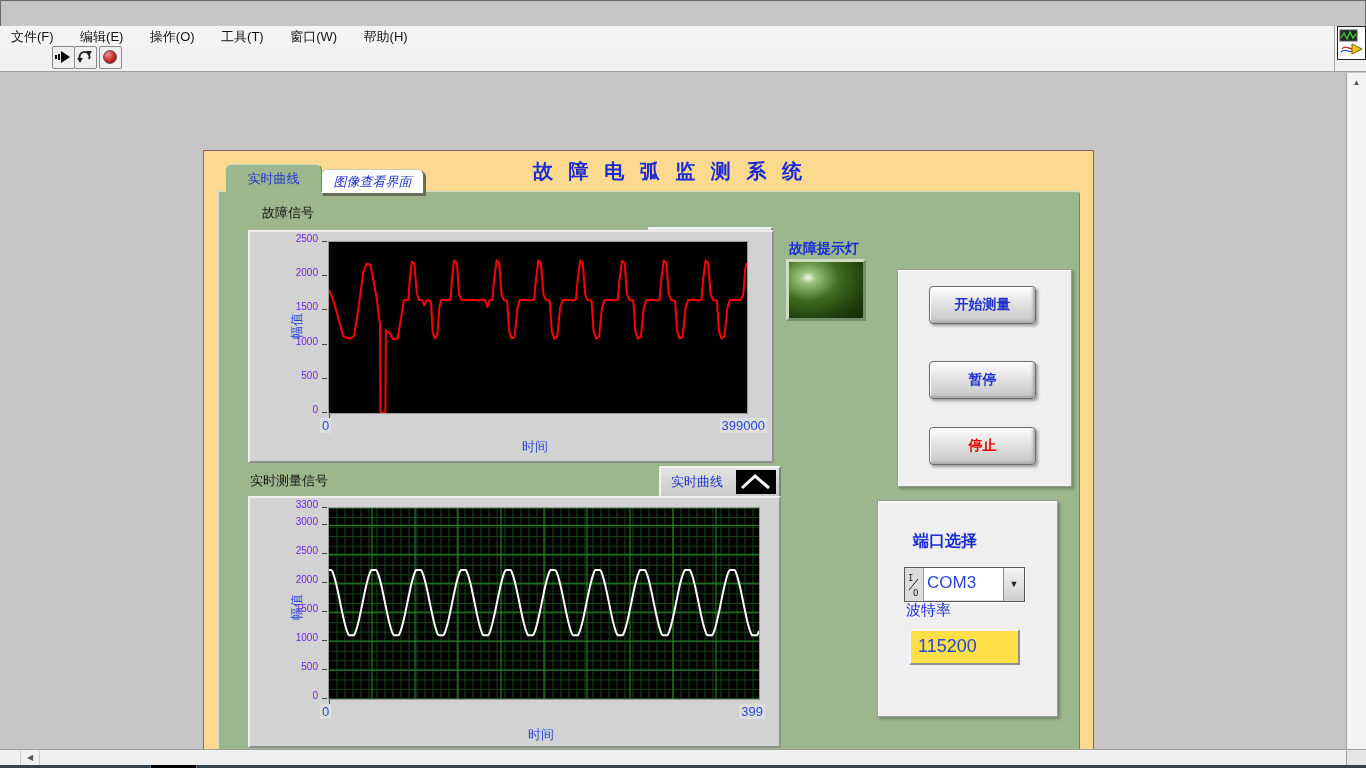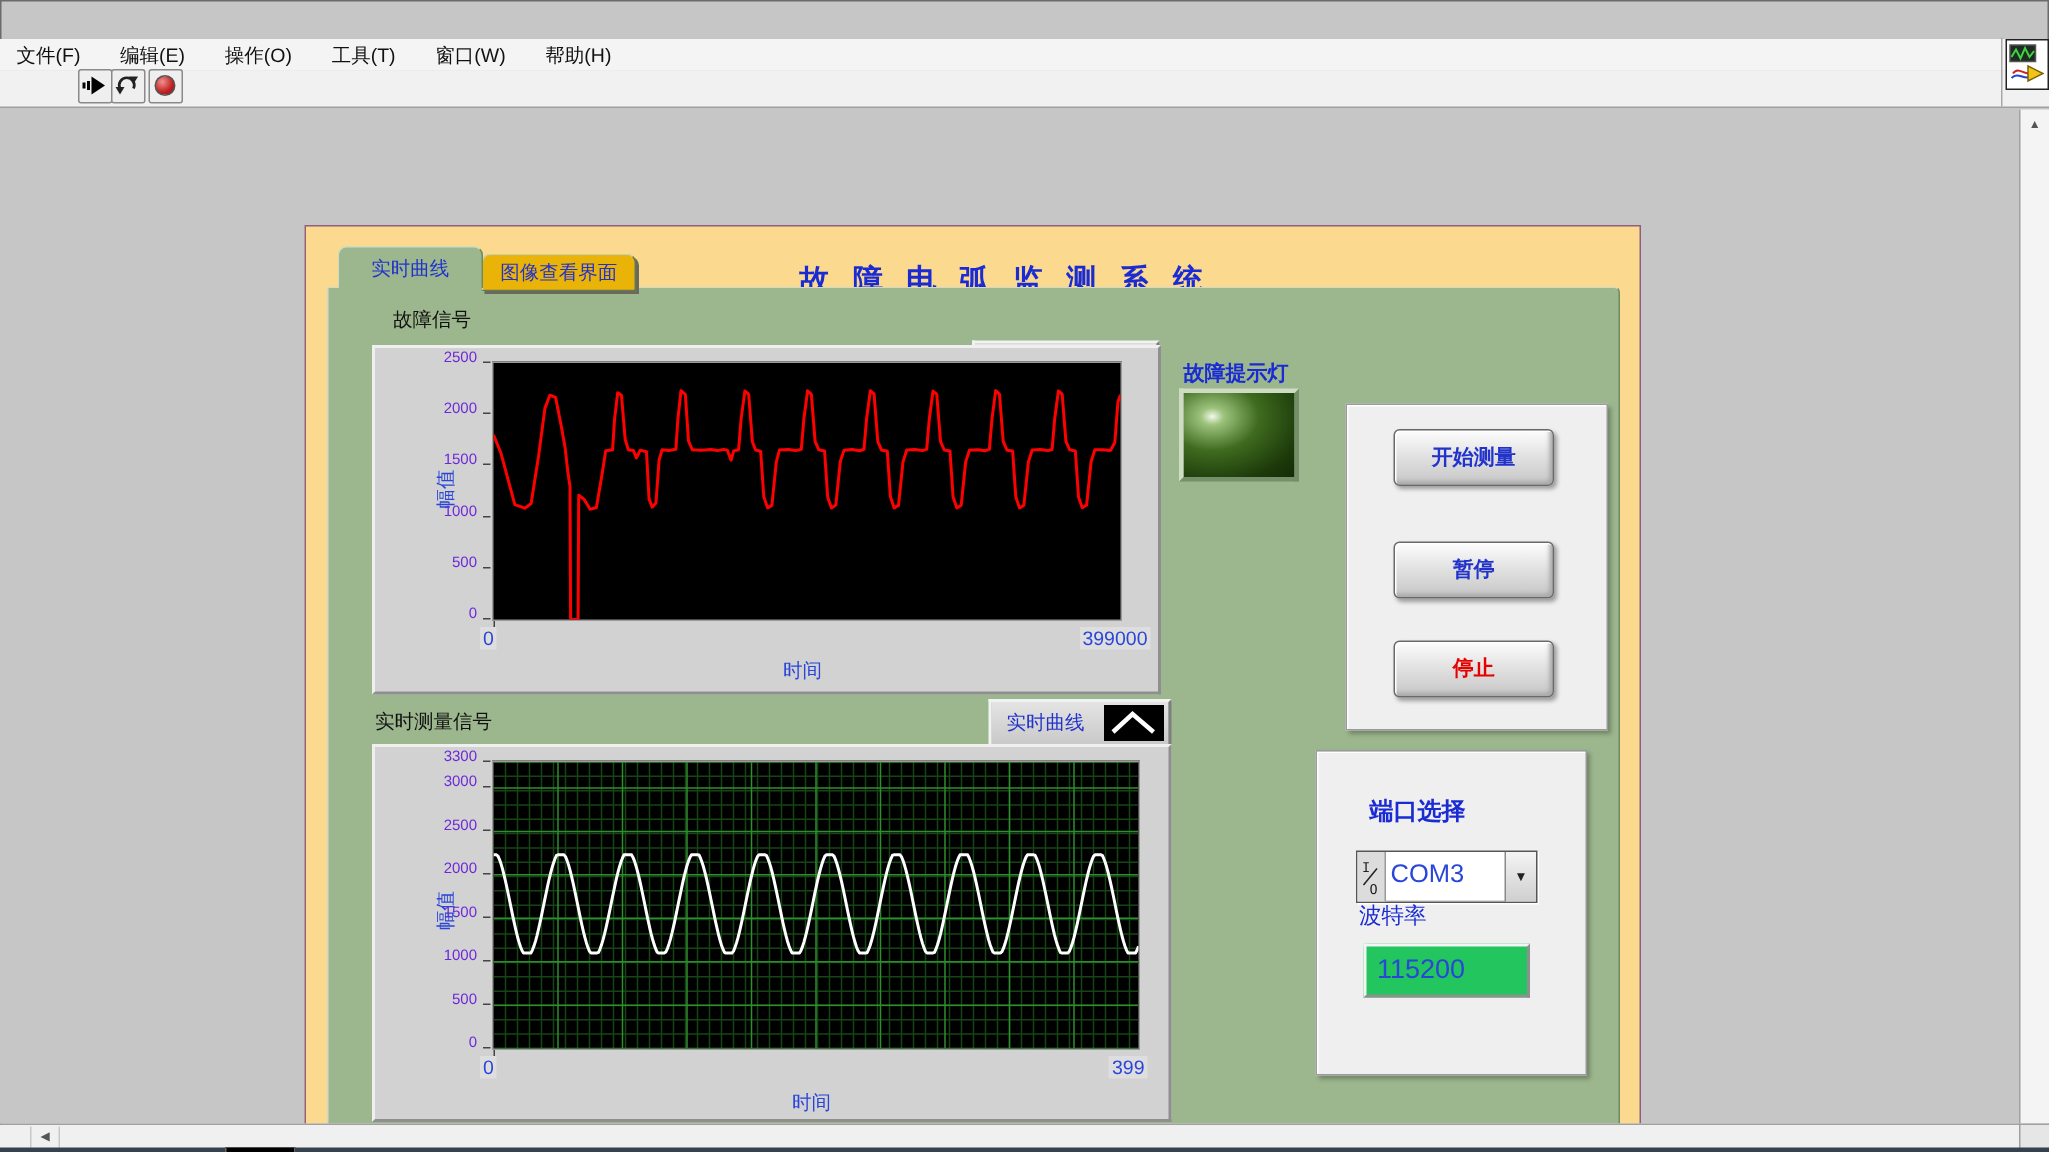"图像查看界面" .tab.inactive { background: #eab308 -> #ffffff; font-style: none -> italic }
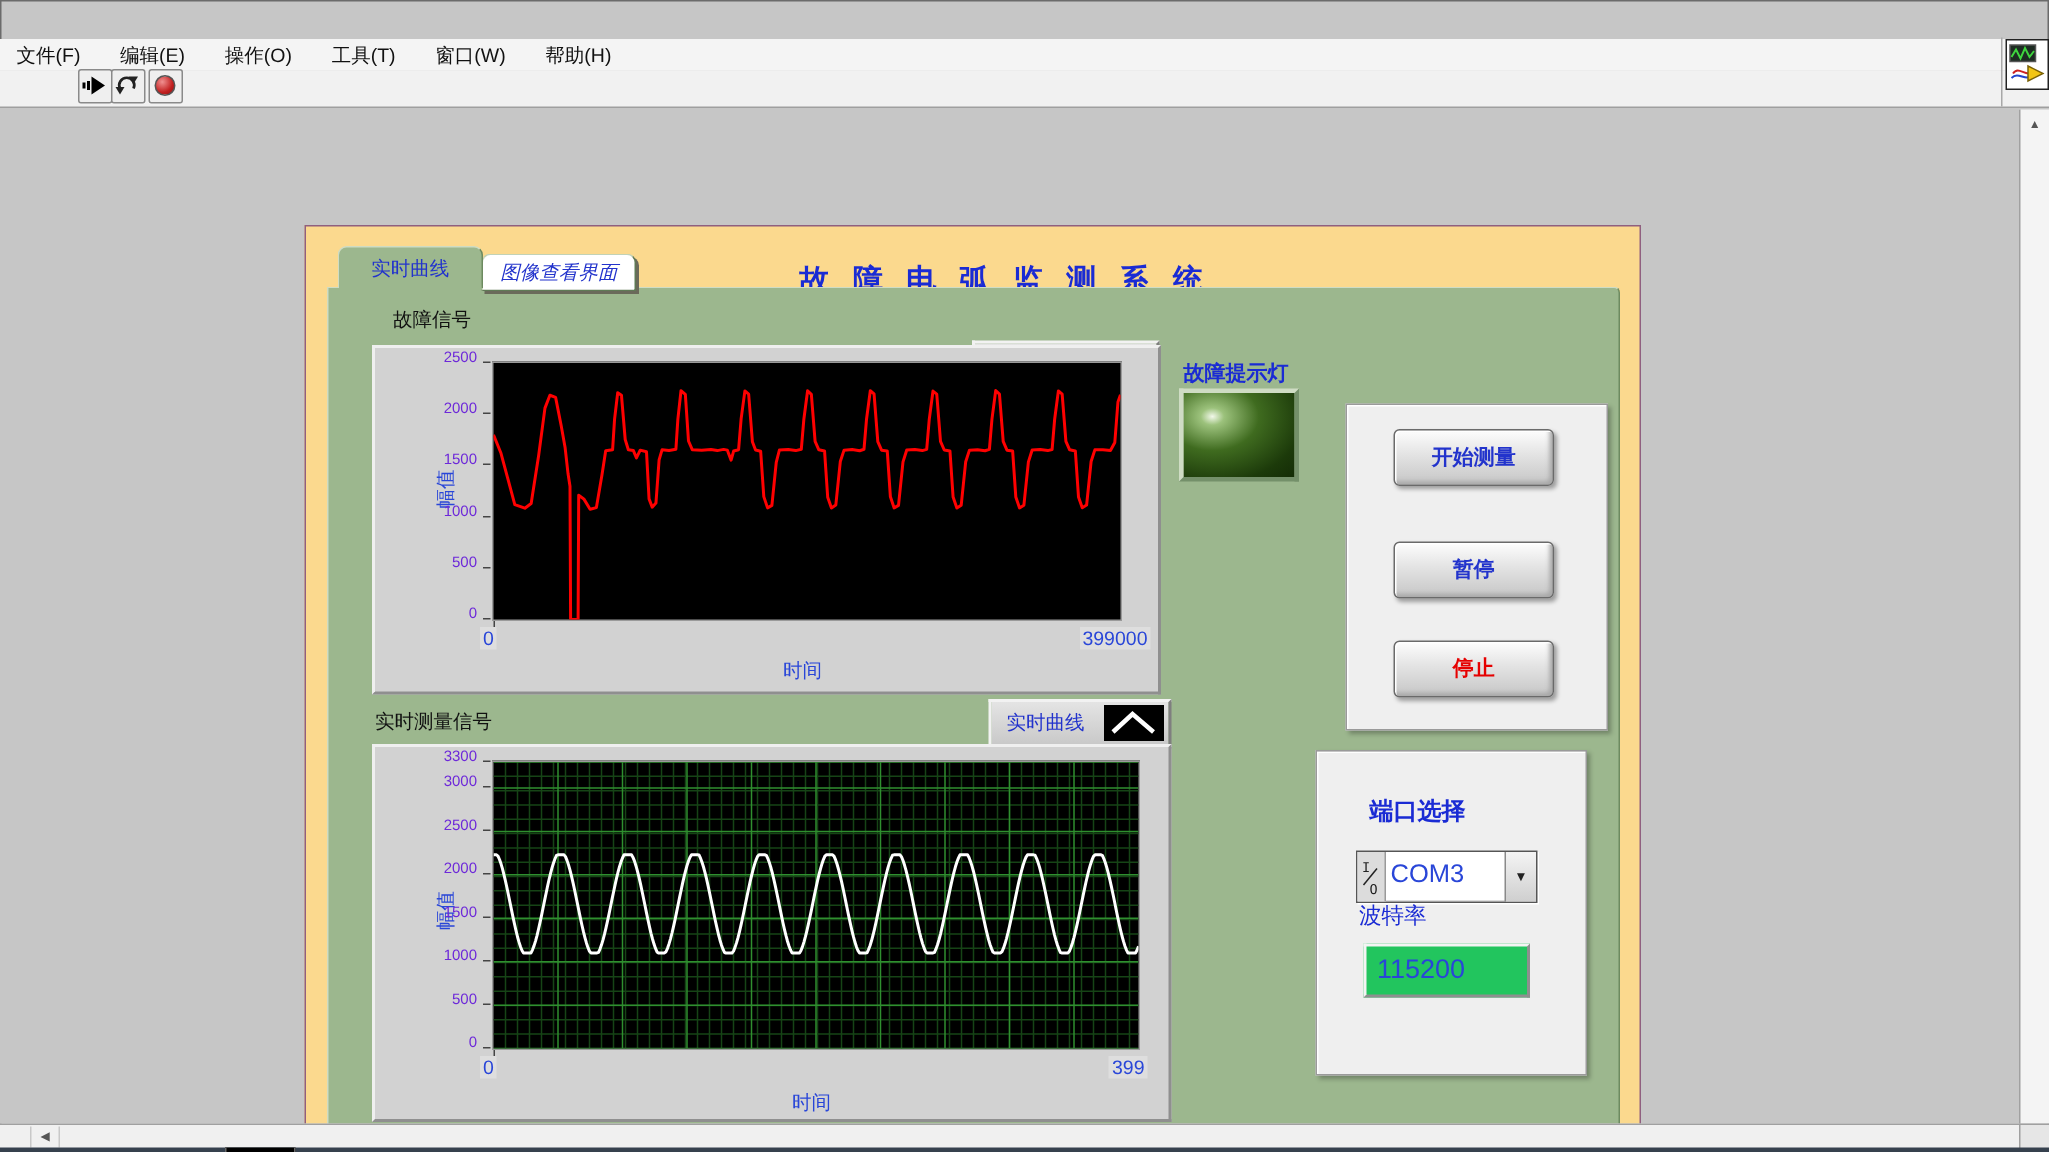"故 障 电 弧 监" .pagetitle { margin-top: 15px -> none }
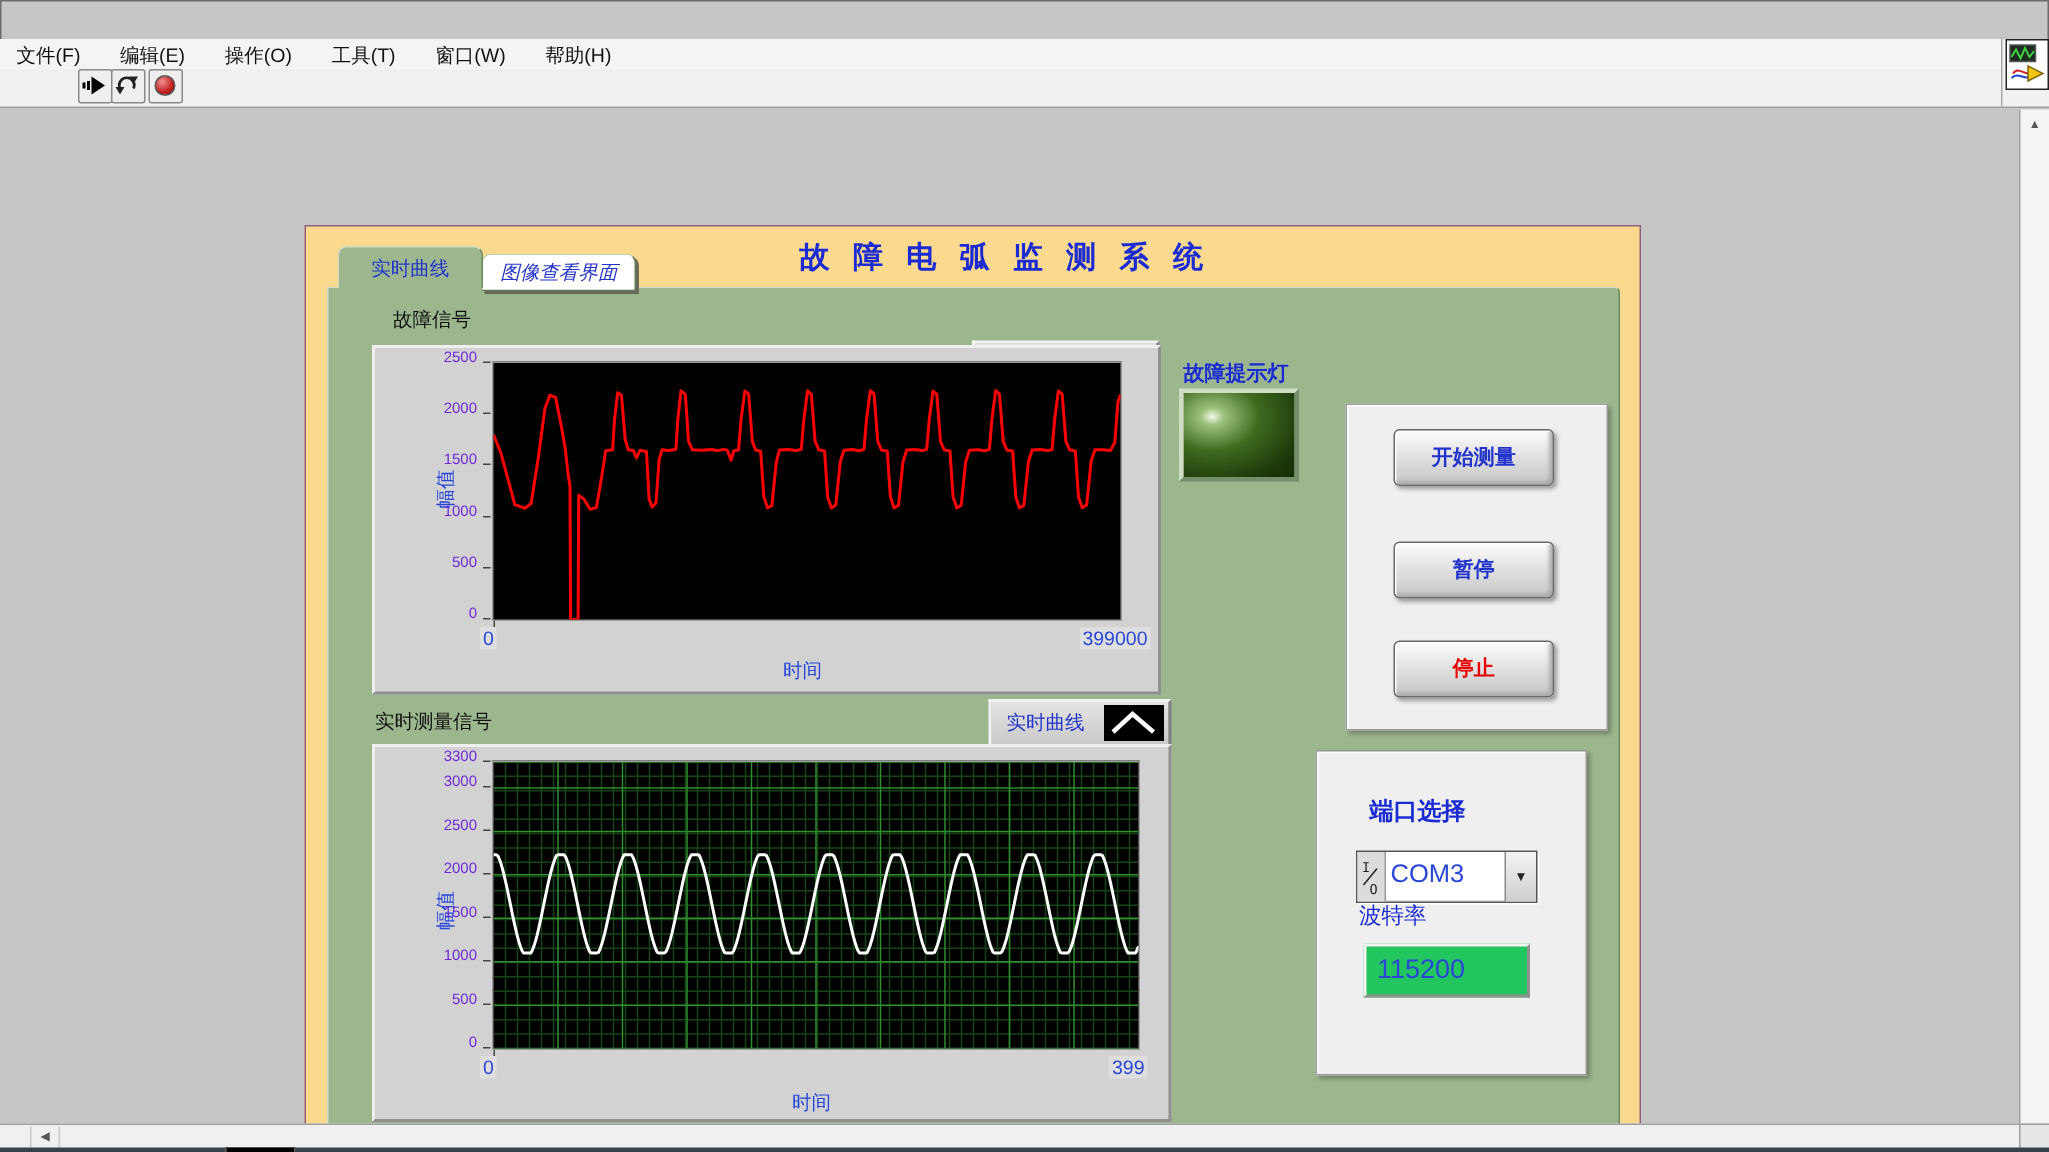"115200" .bauddisp { background: #22c55e -> #fde047 }
